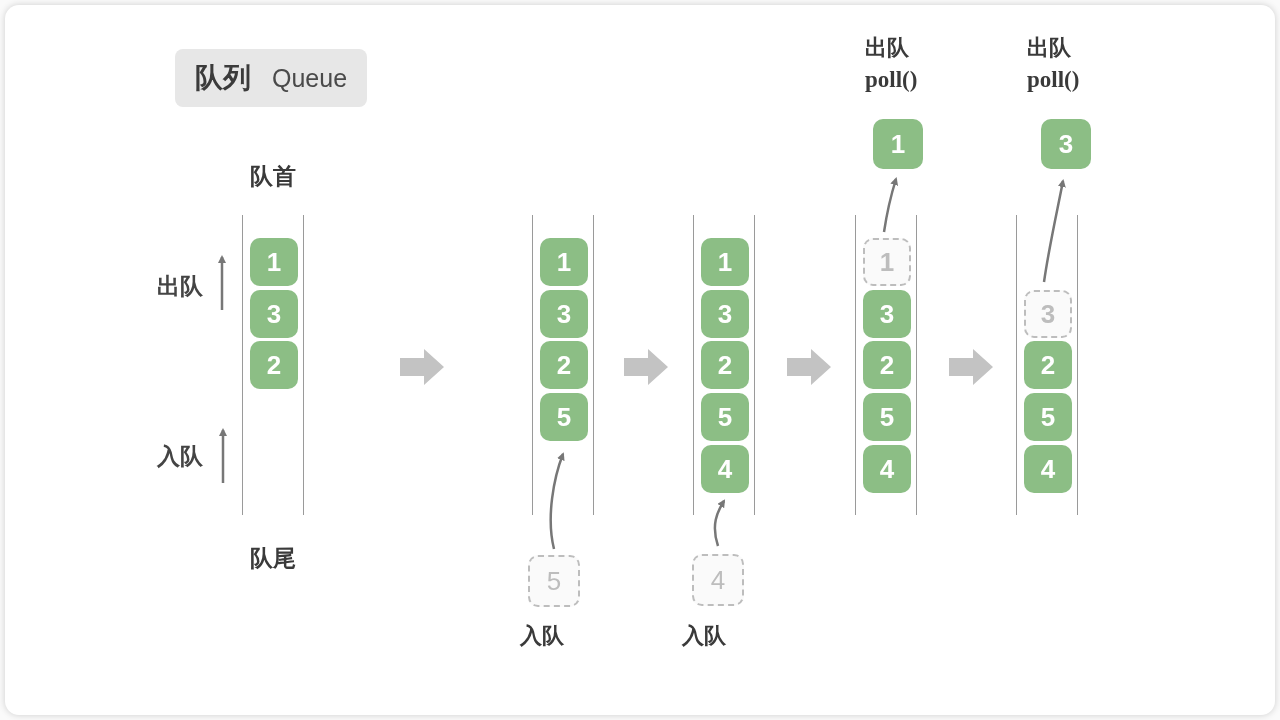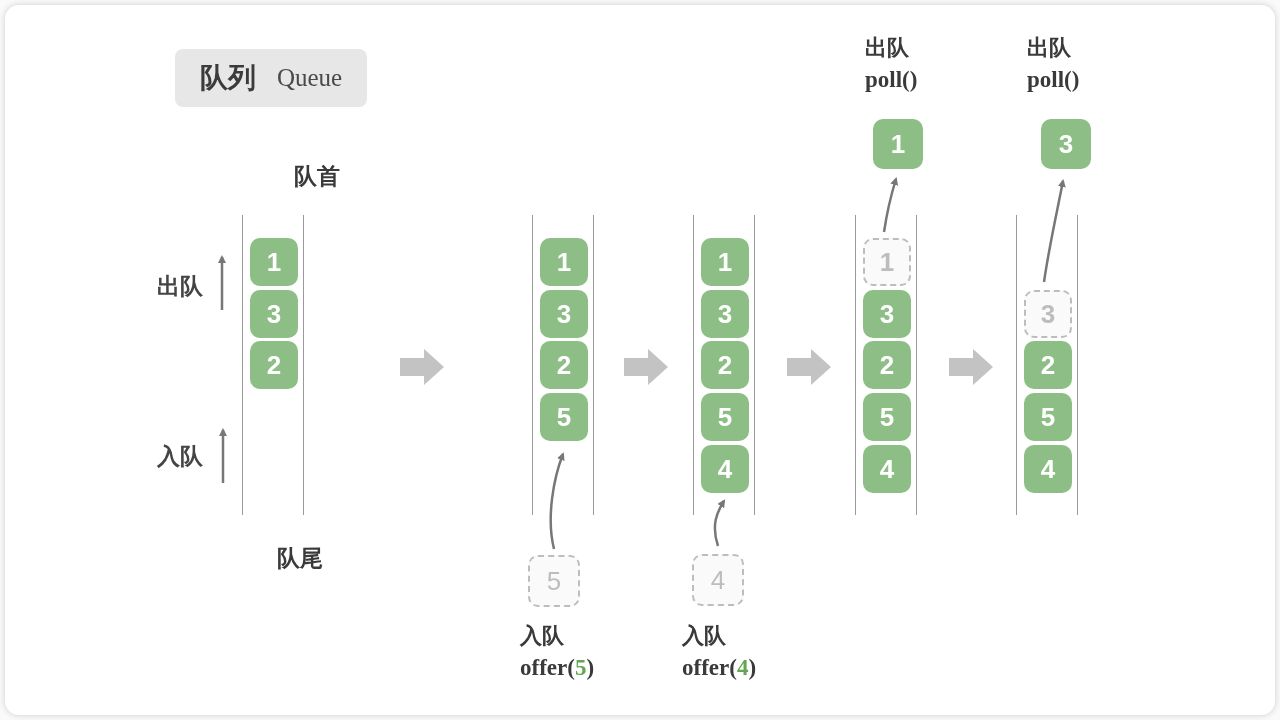"Queue" .badge .en { font-family: Liberation Serif, serif -> Liberation Sans, sans-serif }
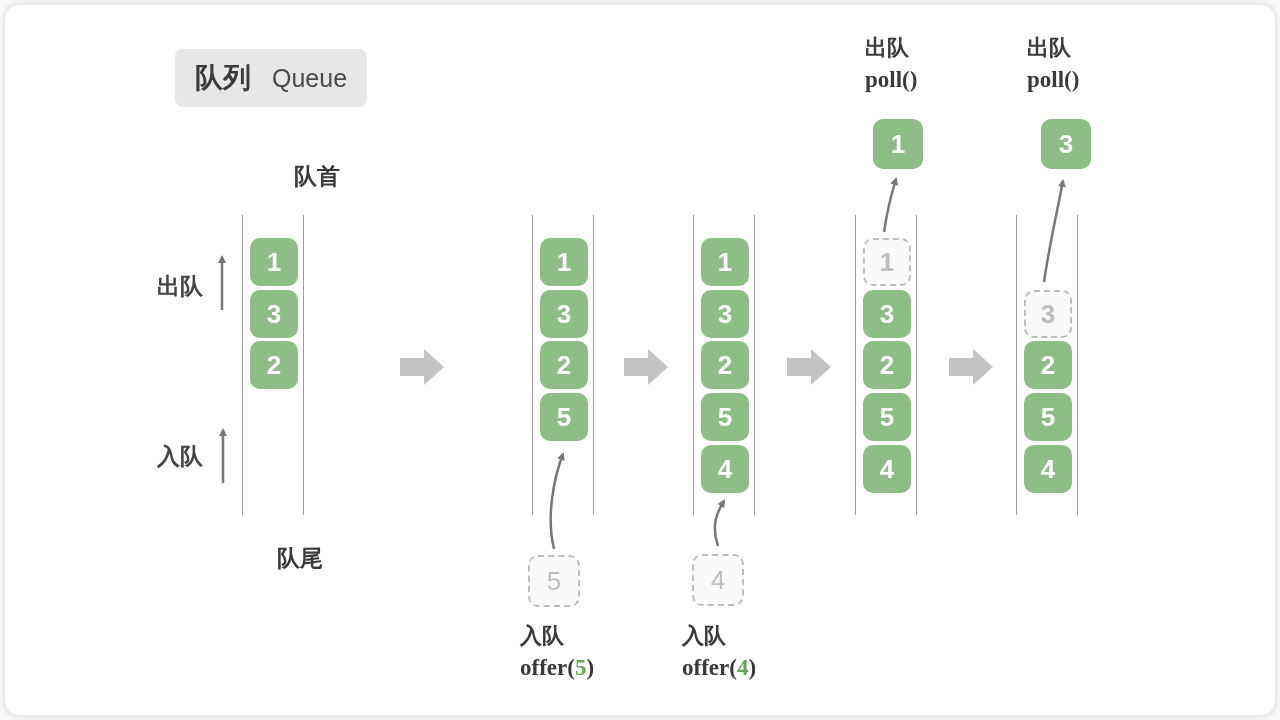"队首" .cap-label { margin-left: 44px -> none }
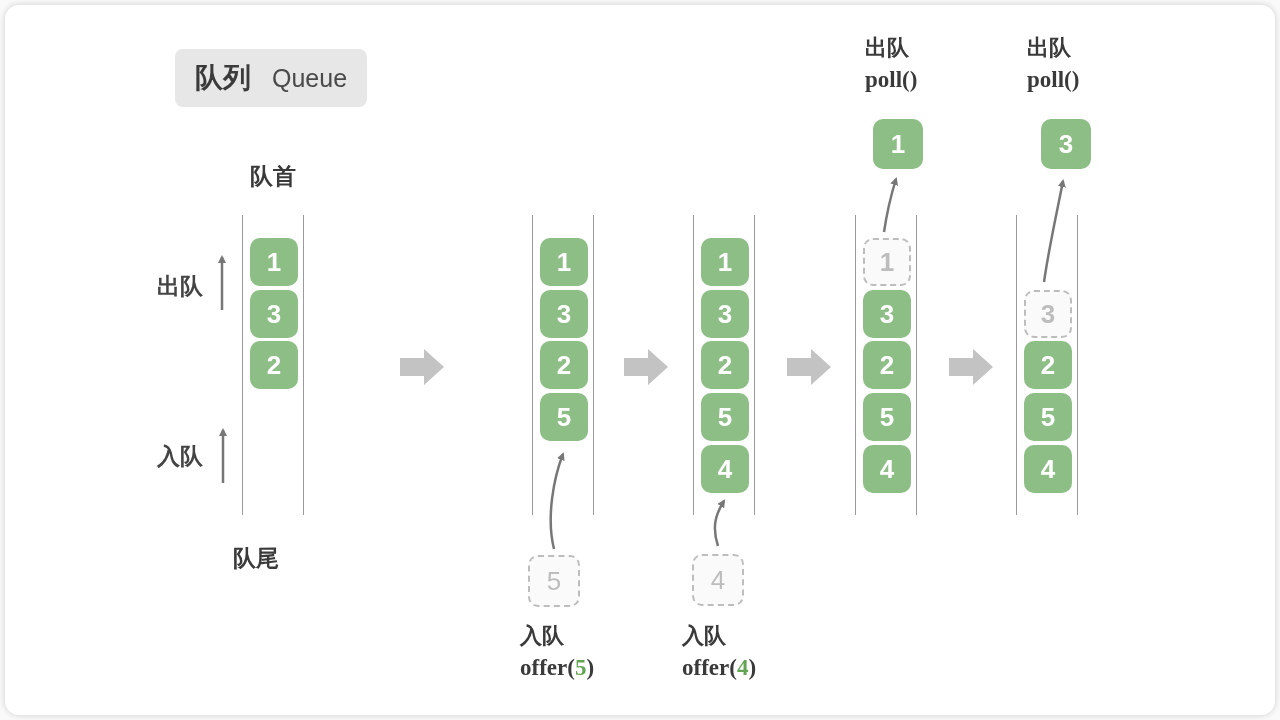"队尾" div.cap-label { left: 220px -> 237px }
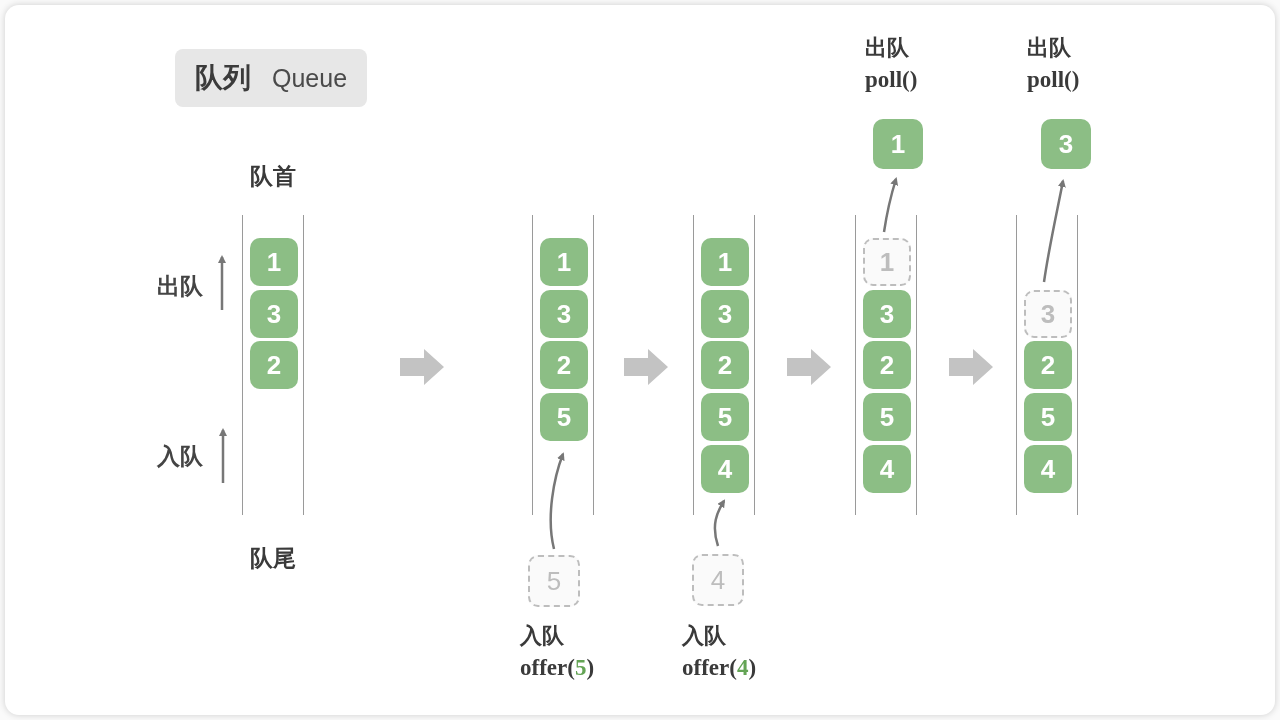"offer(5)" div.op-code { html: <div><span>offer(</span><span>5</span><span>)</span></div> -> none }
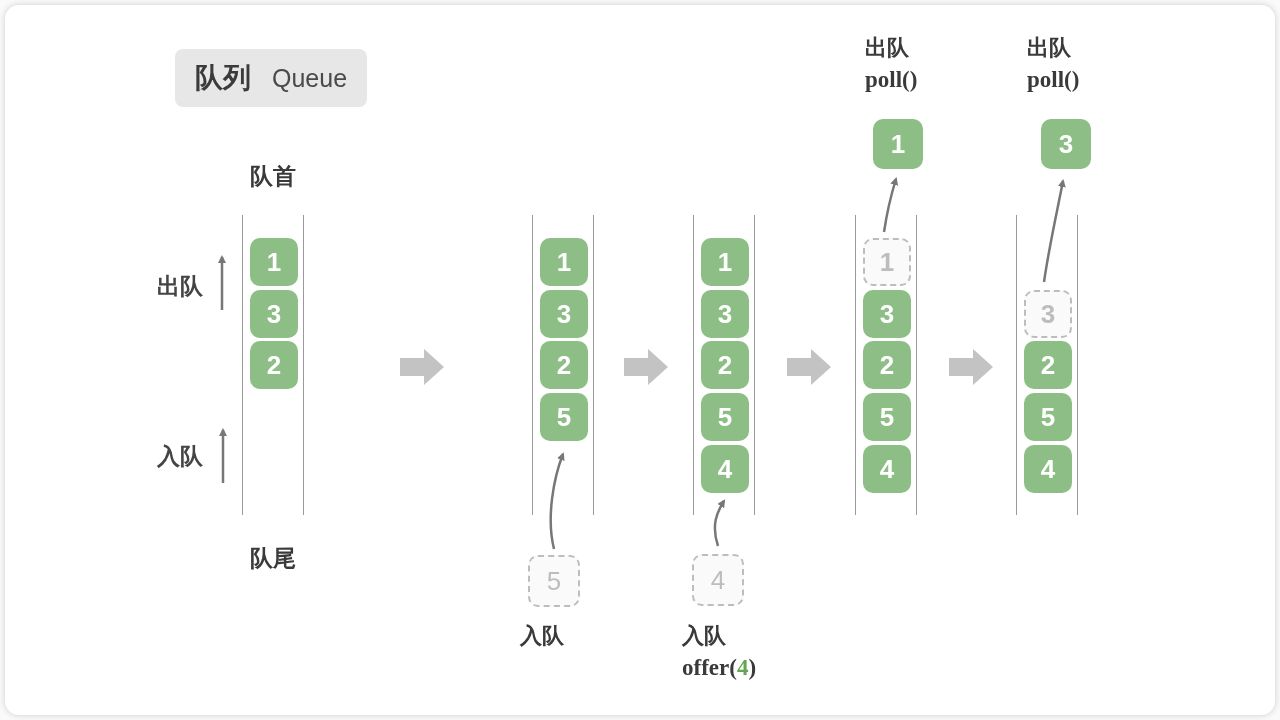"offer(4)" div.op-code { html: <div><span>offer(</span><span>4</span><span>)</span></div> -> none }
